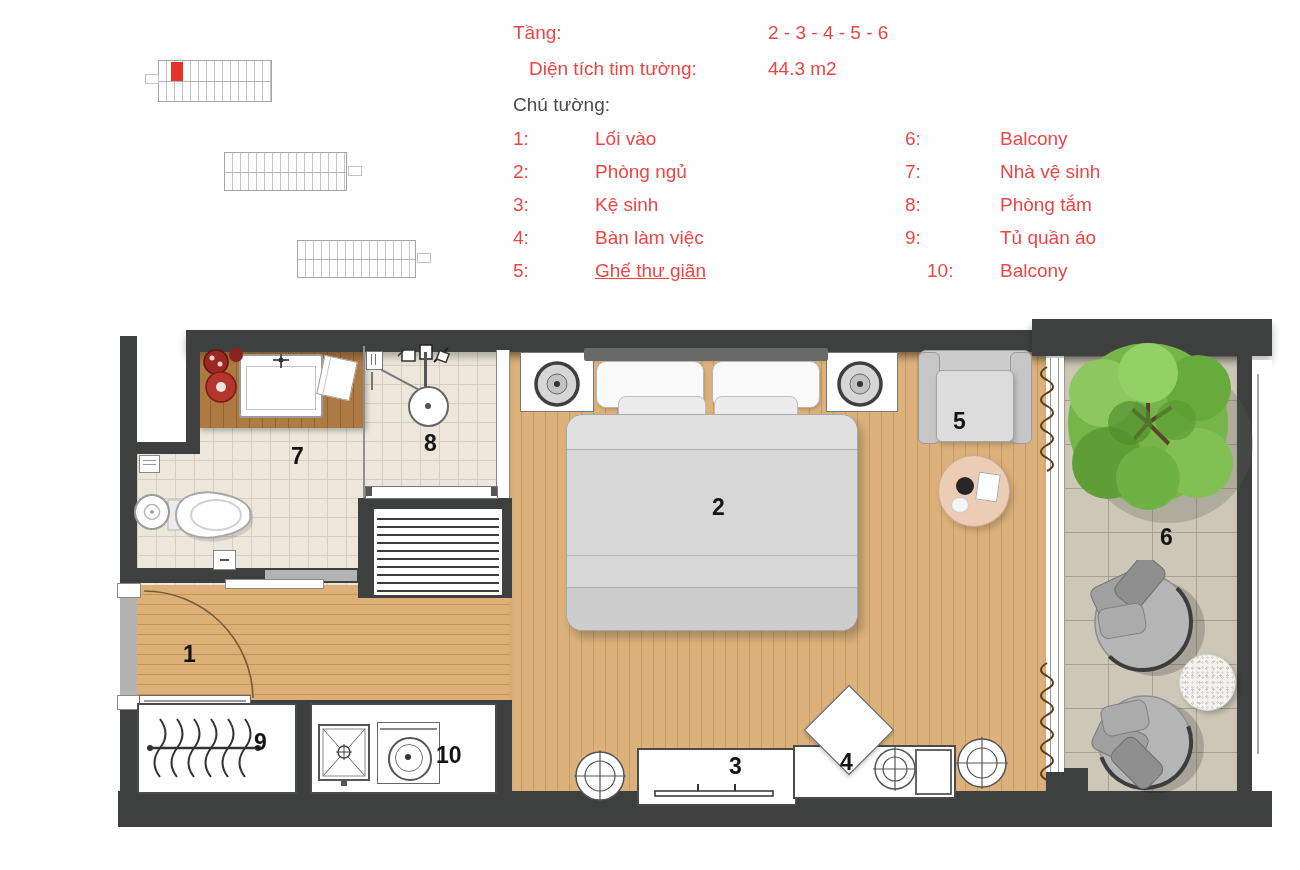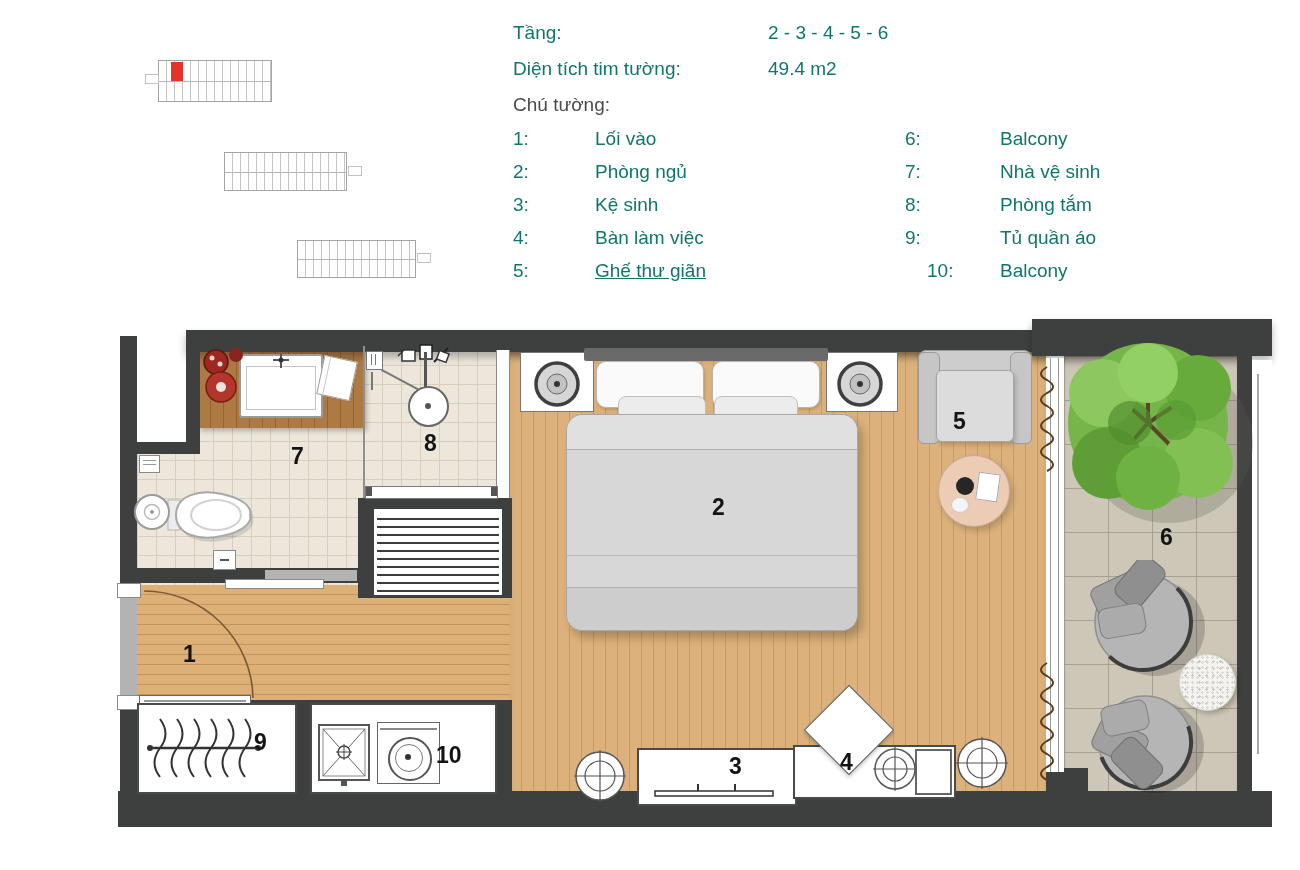"Tầng:" .info-label,.info-value,.leg-num,.leg-label { color: #0f766e -> #ef4444 }
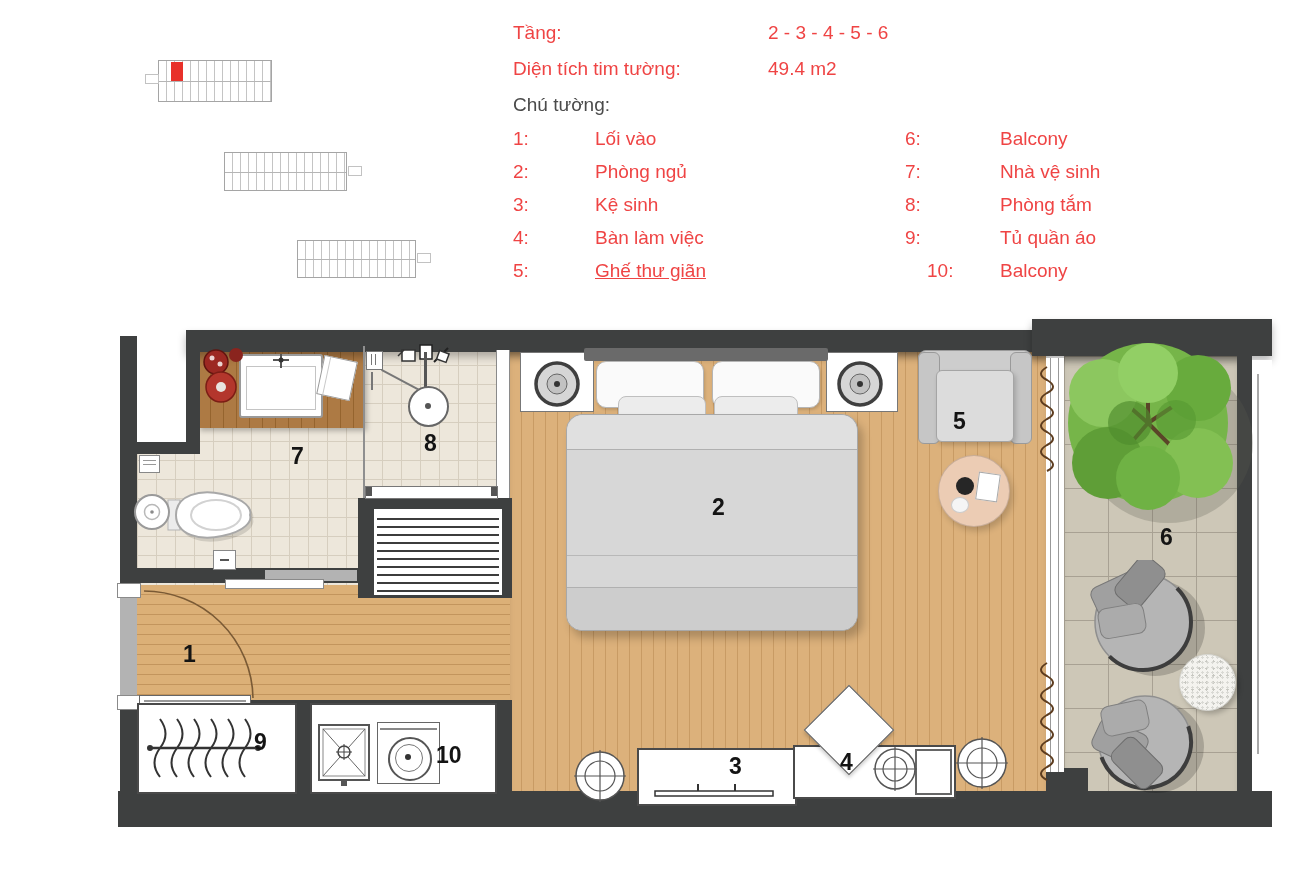"Diện tích tim tường:" div.abs { left: 513px -> 529px }
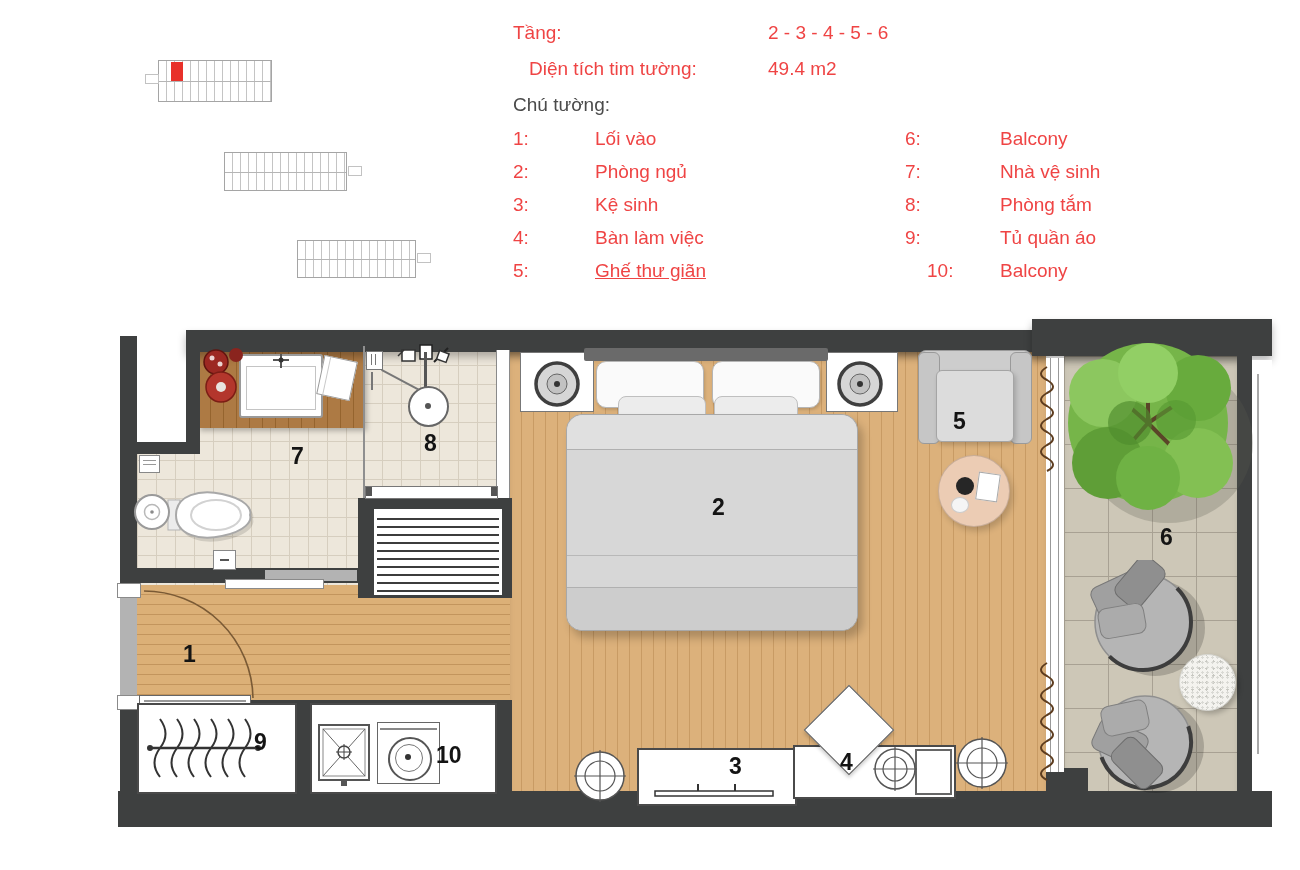"49.4 m2" div.abs { text: 49.4 -> 44.3 }
